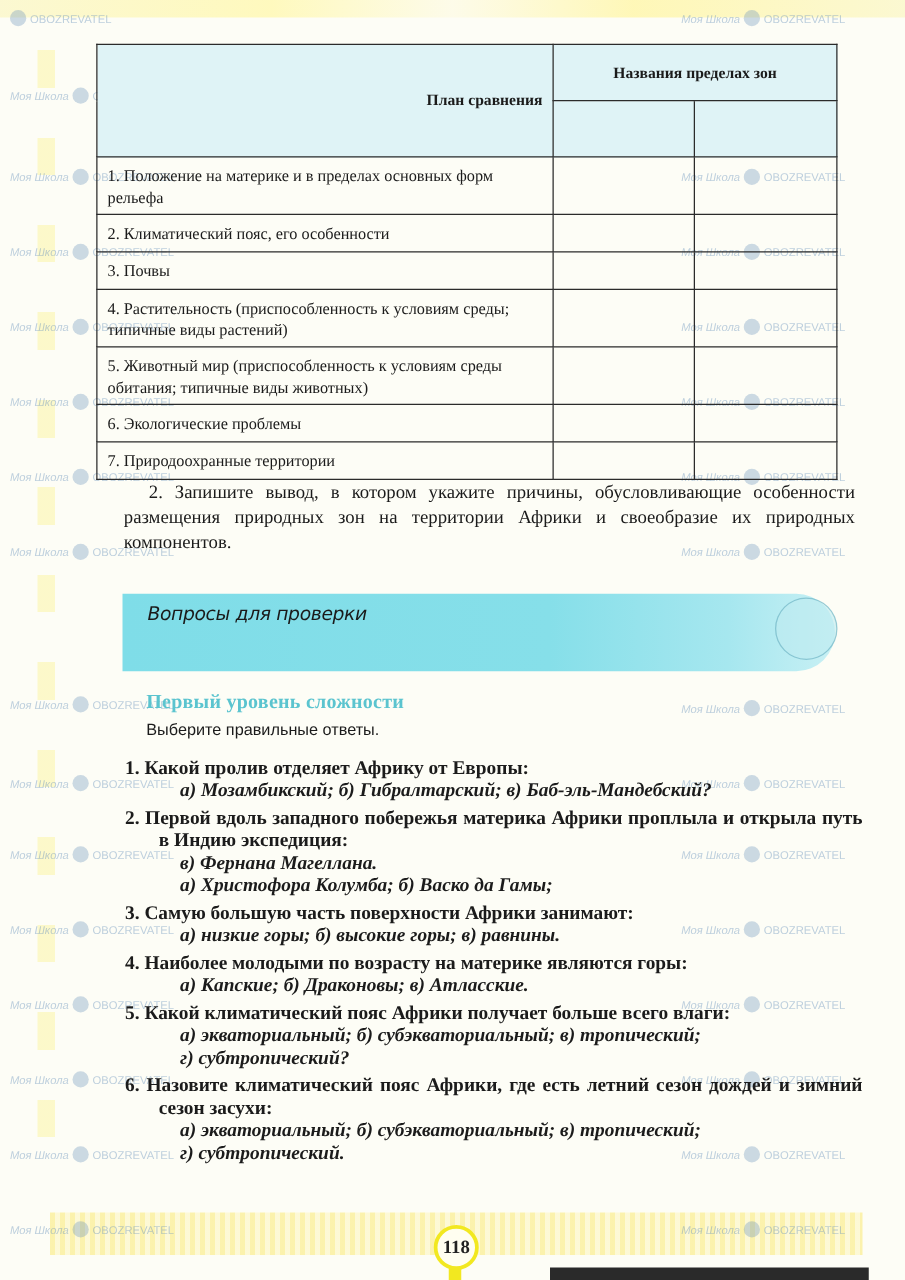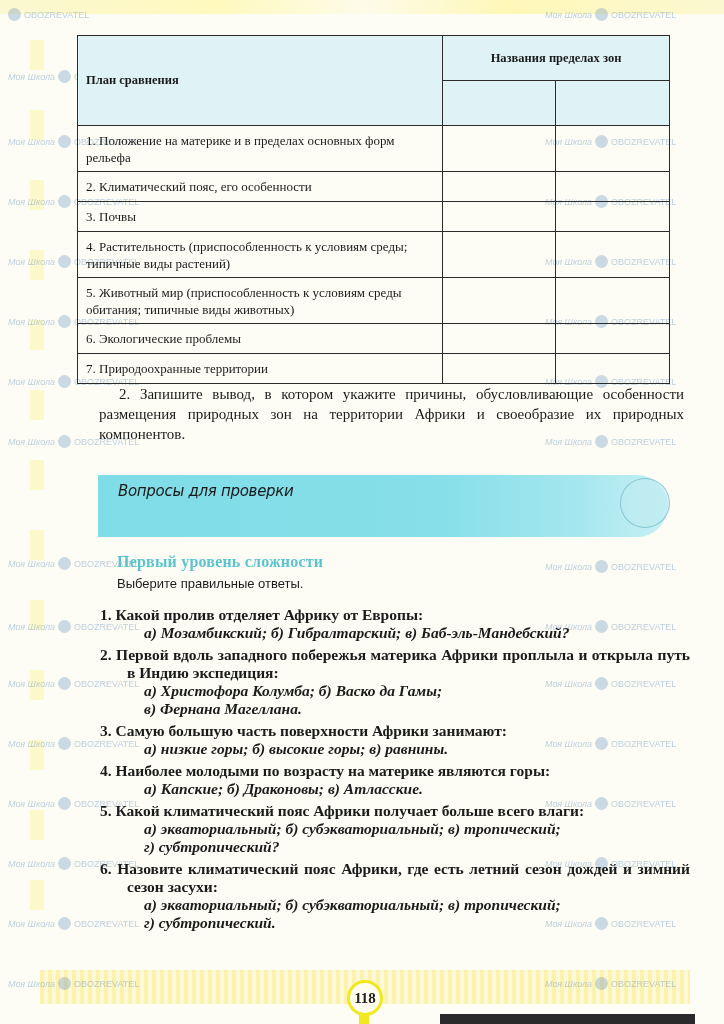"План сравнения" .cmp-table th.plan { text-align: left -> right }
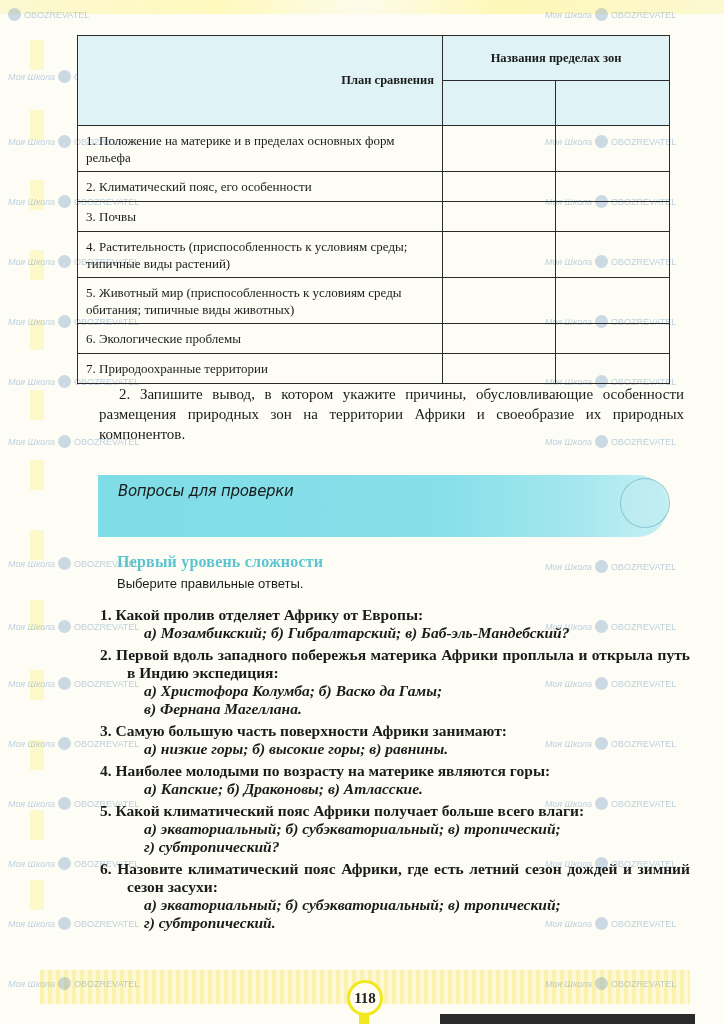"а) Христофора Колумба; б) Васко" span.q-opts { order: before "в) Фернана Магеллана." -> after "в) Фернана Магеллана." }
